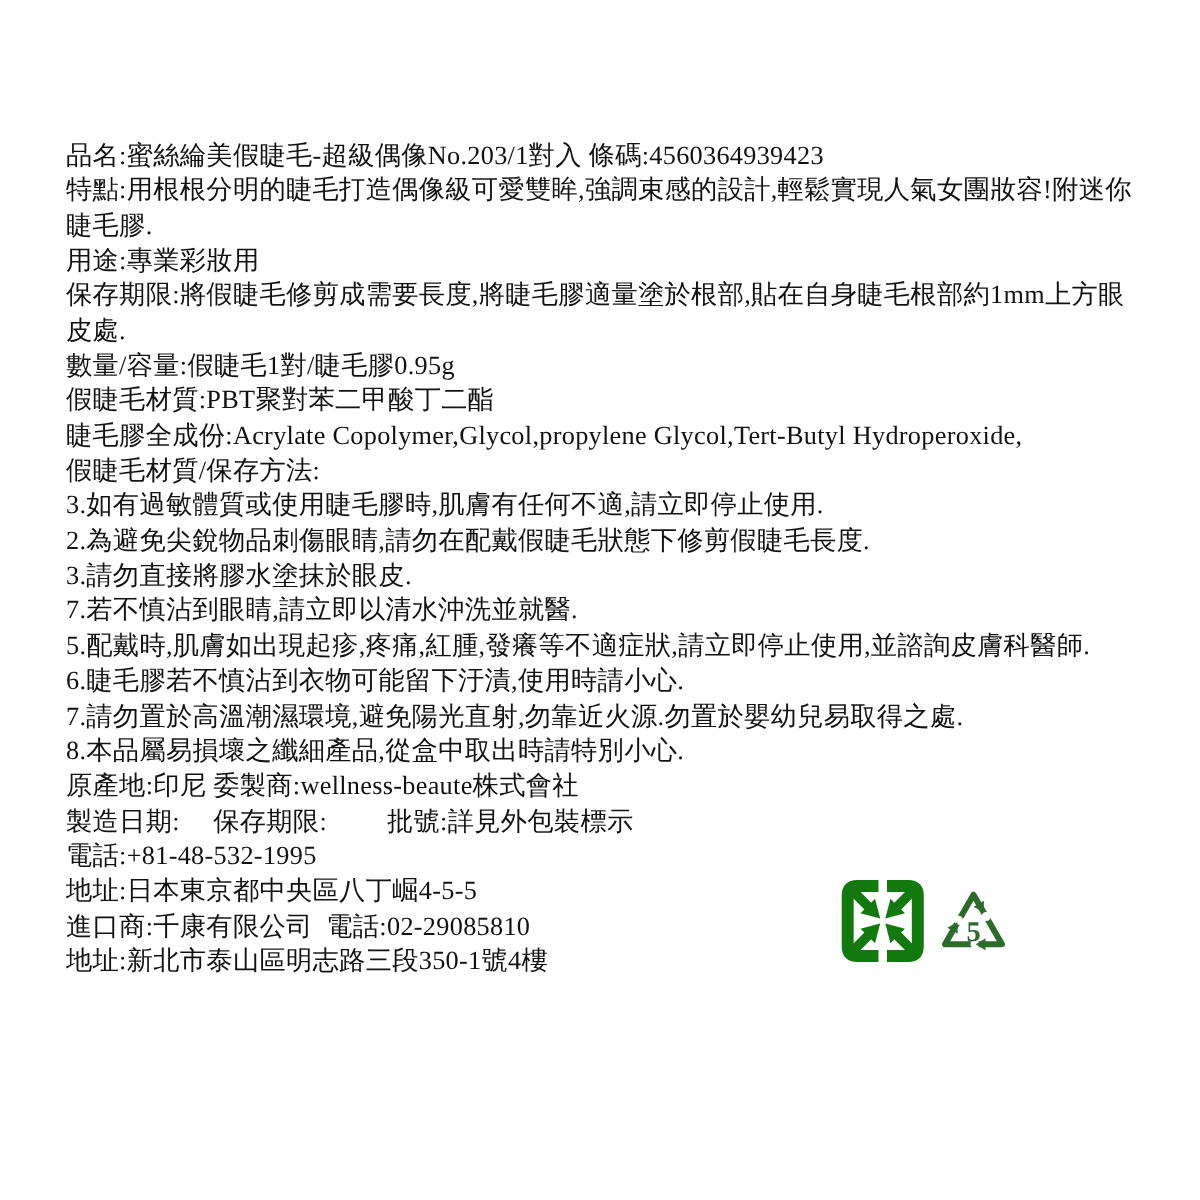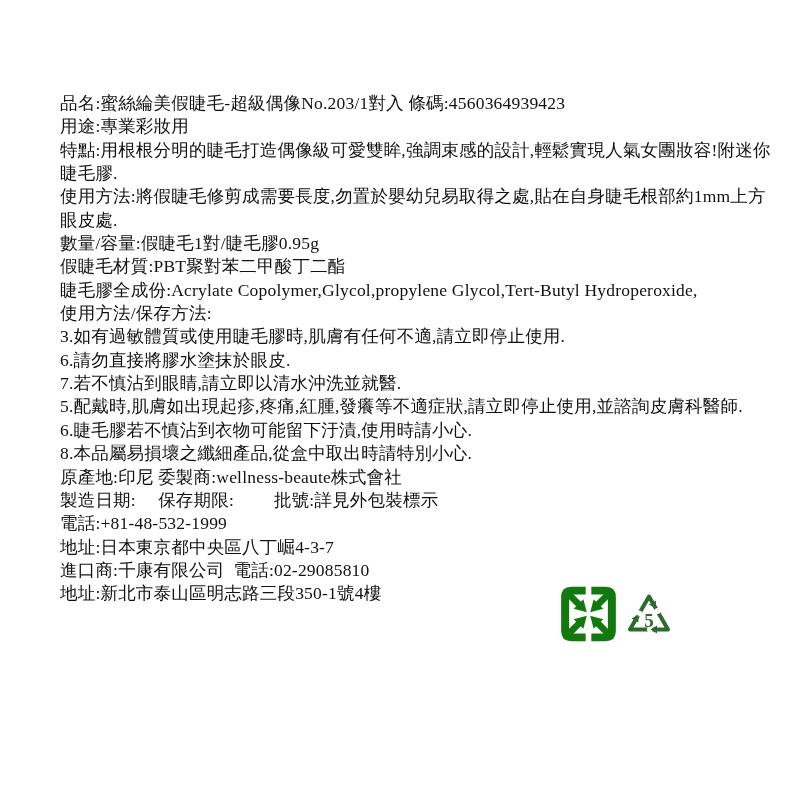"品名:蜜絲綸美假睫毛-超級偶像No.203/1對入" .label-text { left: 60px -> 44px }
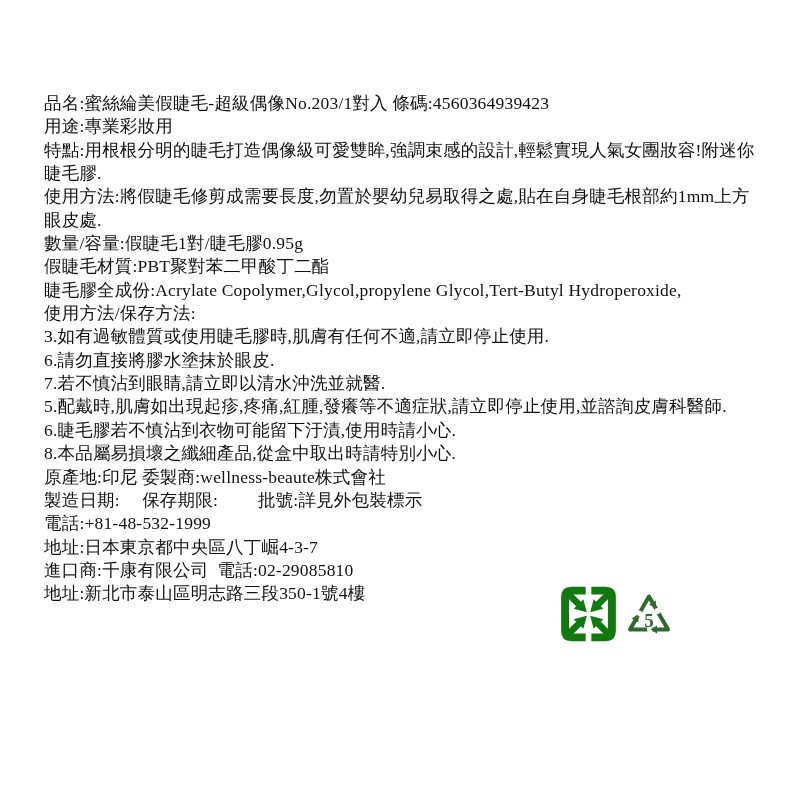"用途:專業彩妝用" div.label-line { order: before "特點:用根根分明的睫毛打造偶像級可愛雙眸,強調束感的設計,輕鬆實現人氣女團妝容!" -> after "特點:用根根分明的睫毛打造偶像級可愛雙眸,強調束感的設計,輕鬆實現人氣女團妝容!" }
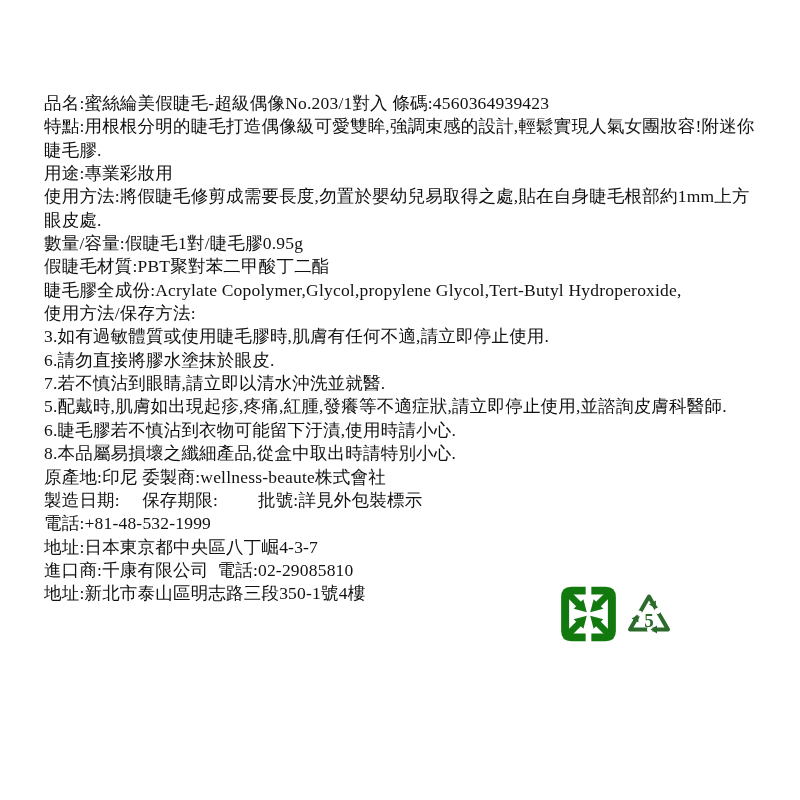"使用方法:將假睫毛修剪成需要長度,勿置於嬰幼兒易取得之處,貼在自身睫毛根部約1m" div.label-line { text: 使用方法:將假睫毛修剪成需要長度,勿置於嬰幼兒易取得之處 -> 保存期限:將假睫毛修剪成需要長度,將睫毛膠適量塗於根部 }
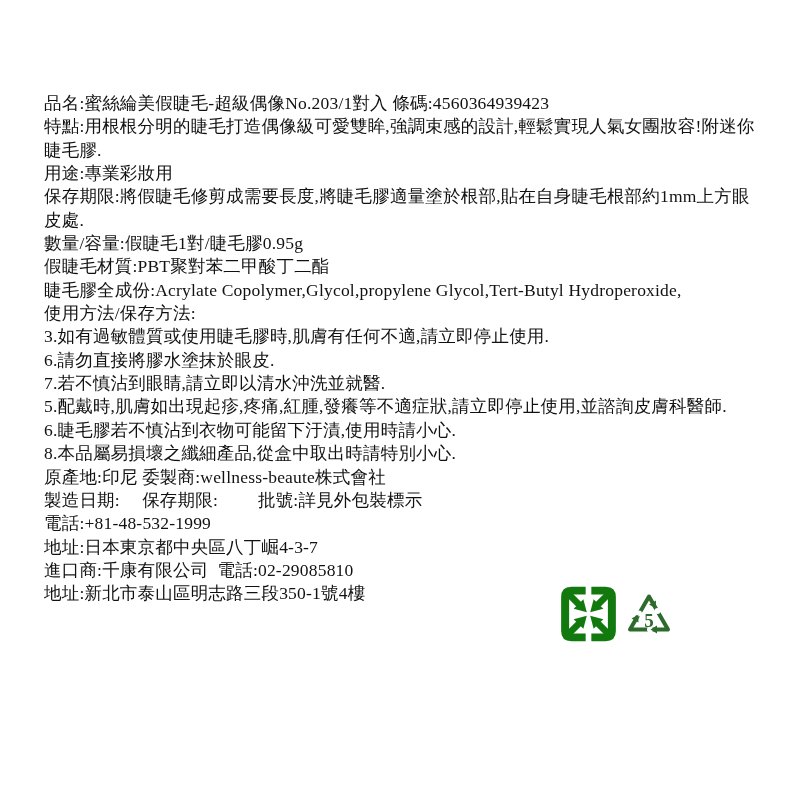"使用方法/保存方法:" div.label-line { text: 使用方法/ -> 假睫毛材質/ }
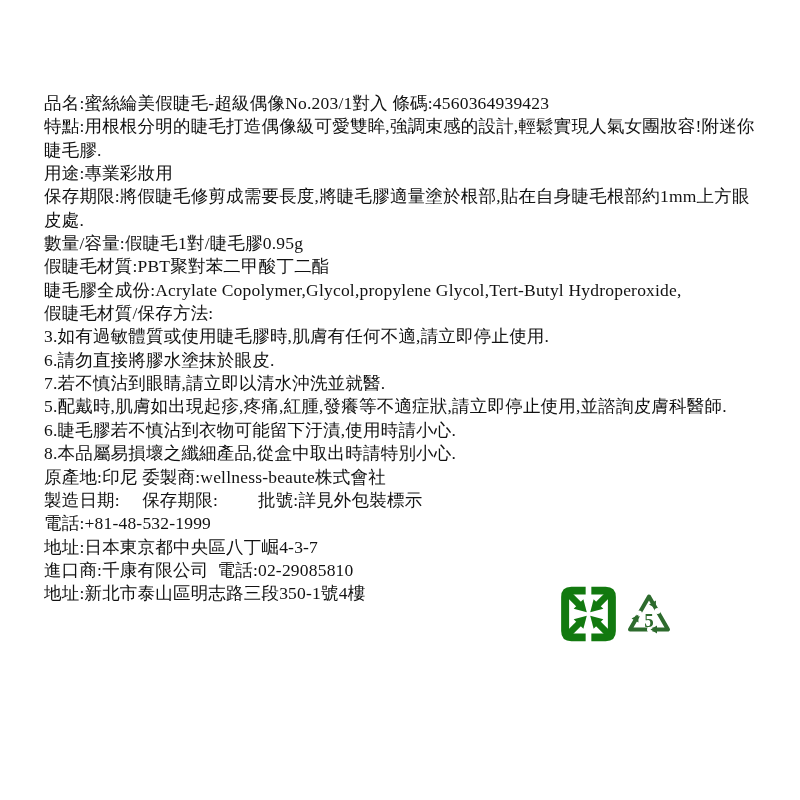"2.為避免尖銳物品刺傷眼睛,請勿在配戴假睫毛狀態下修剪假睫毛長度." div.label-line { html: none -> <div>2.為避免尖銳物品刺傷眼睛,請勿在配戴假睫毛狀態下修剪假睫毛長度.</div> }
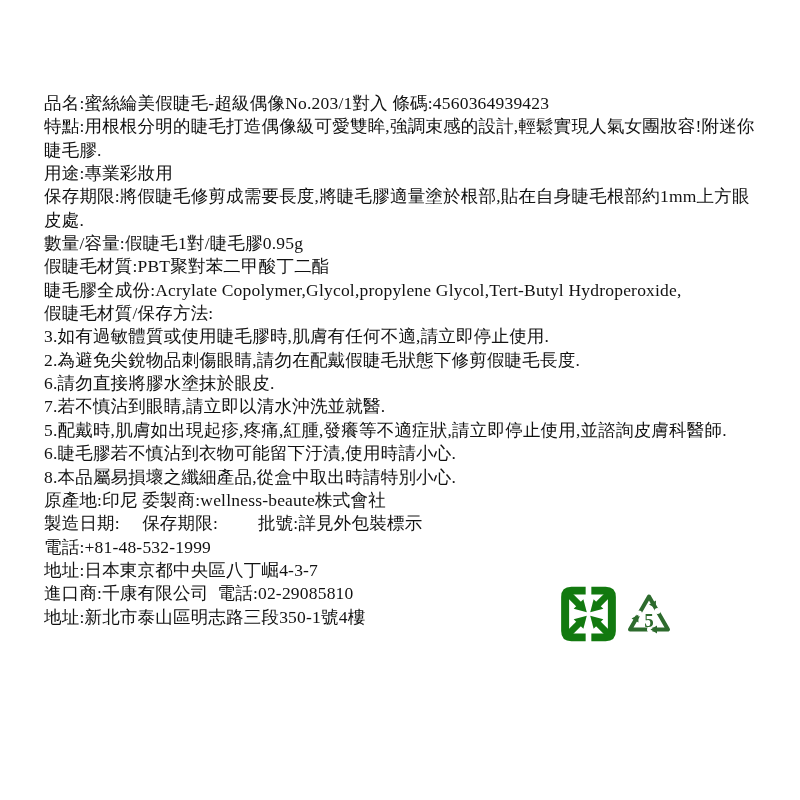"6.請勿直接將膠水塗抹於眼皮." div.label-line { text: 6 -> 3 }
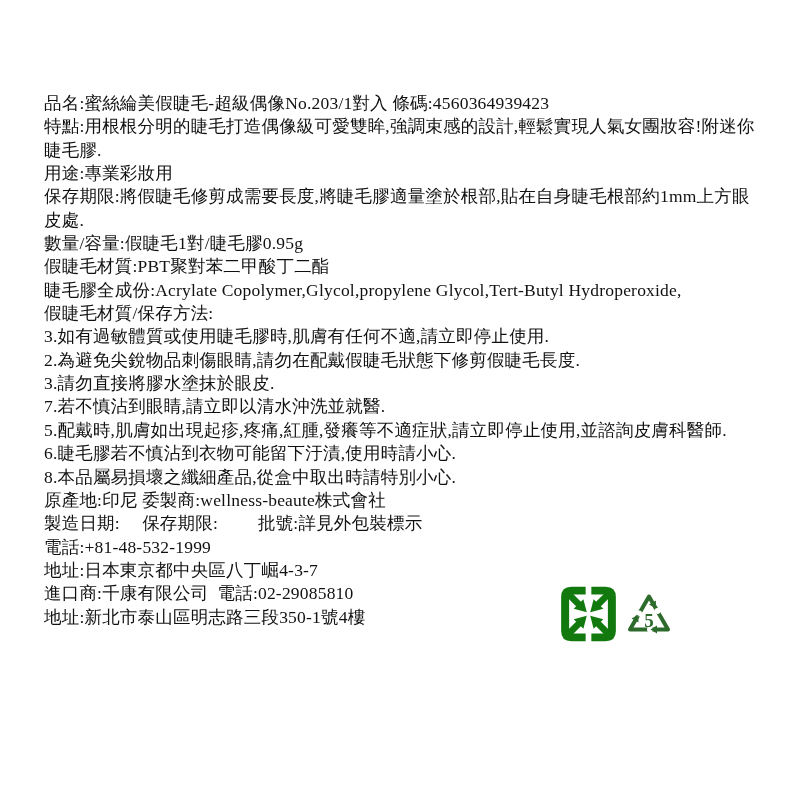"7.請勿置於高溫潮濕環境,避免陽光直射,勿靠近火源.勿置於嬰幼兒易取得之處." div.label-line { html: none -> <div>7.請勿置於高溫潮濕環境,避免陽光直射,勿靠近火源.勿置於嬰幼兒易取得之處.</div> }
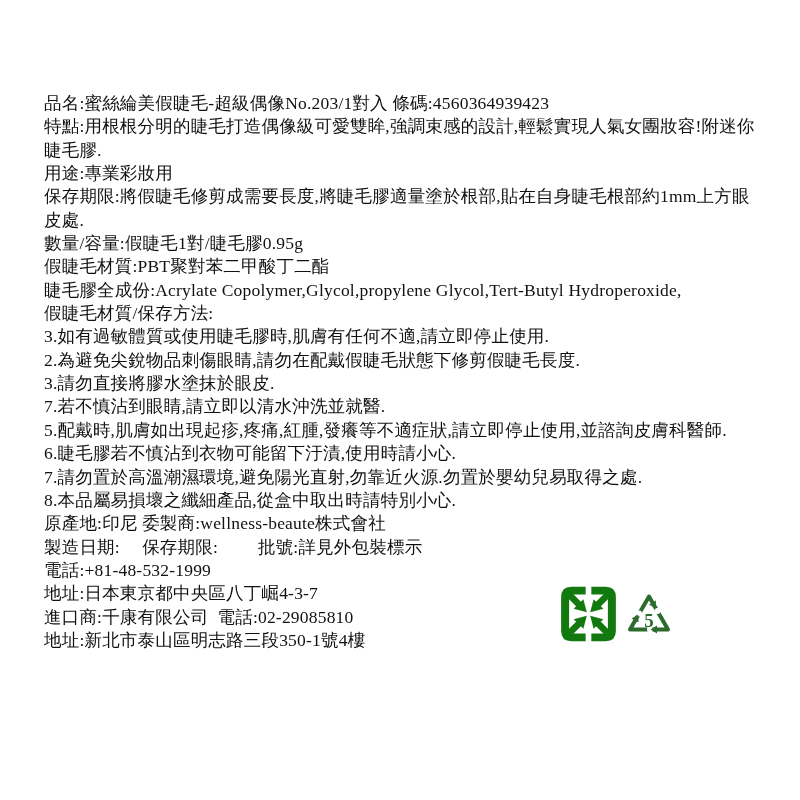"電話:+81-48-532-1999" div.label-line { text: :+81-48-532-1999 -> :+81-48-532-1995 }
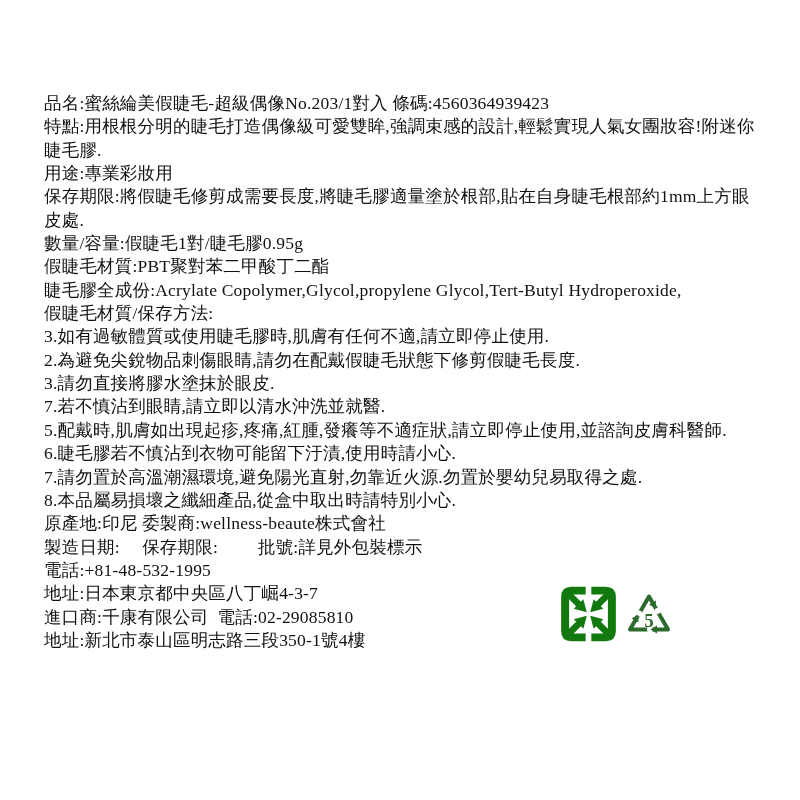"地址:日本東京都中央區八丁崛4-3-7" div.label-line { text: 4-3-7 -> 4-5-5 }
